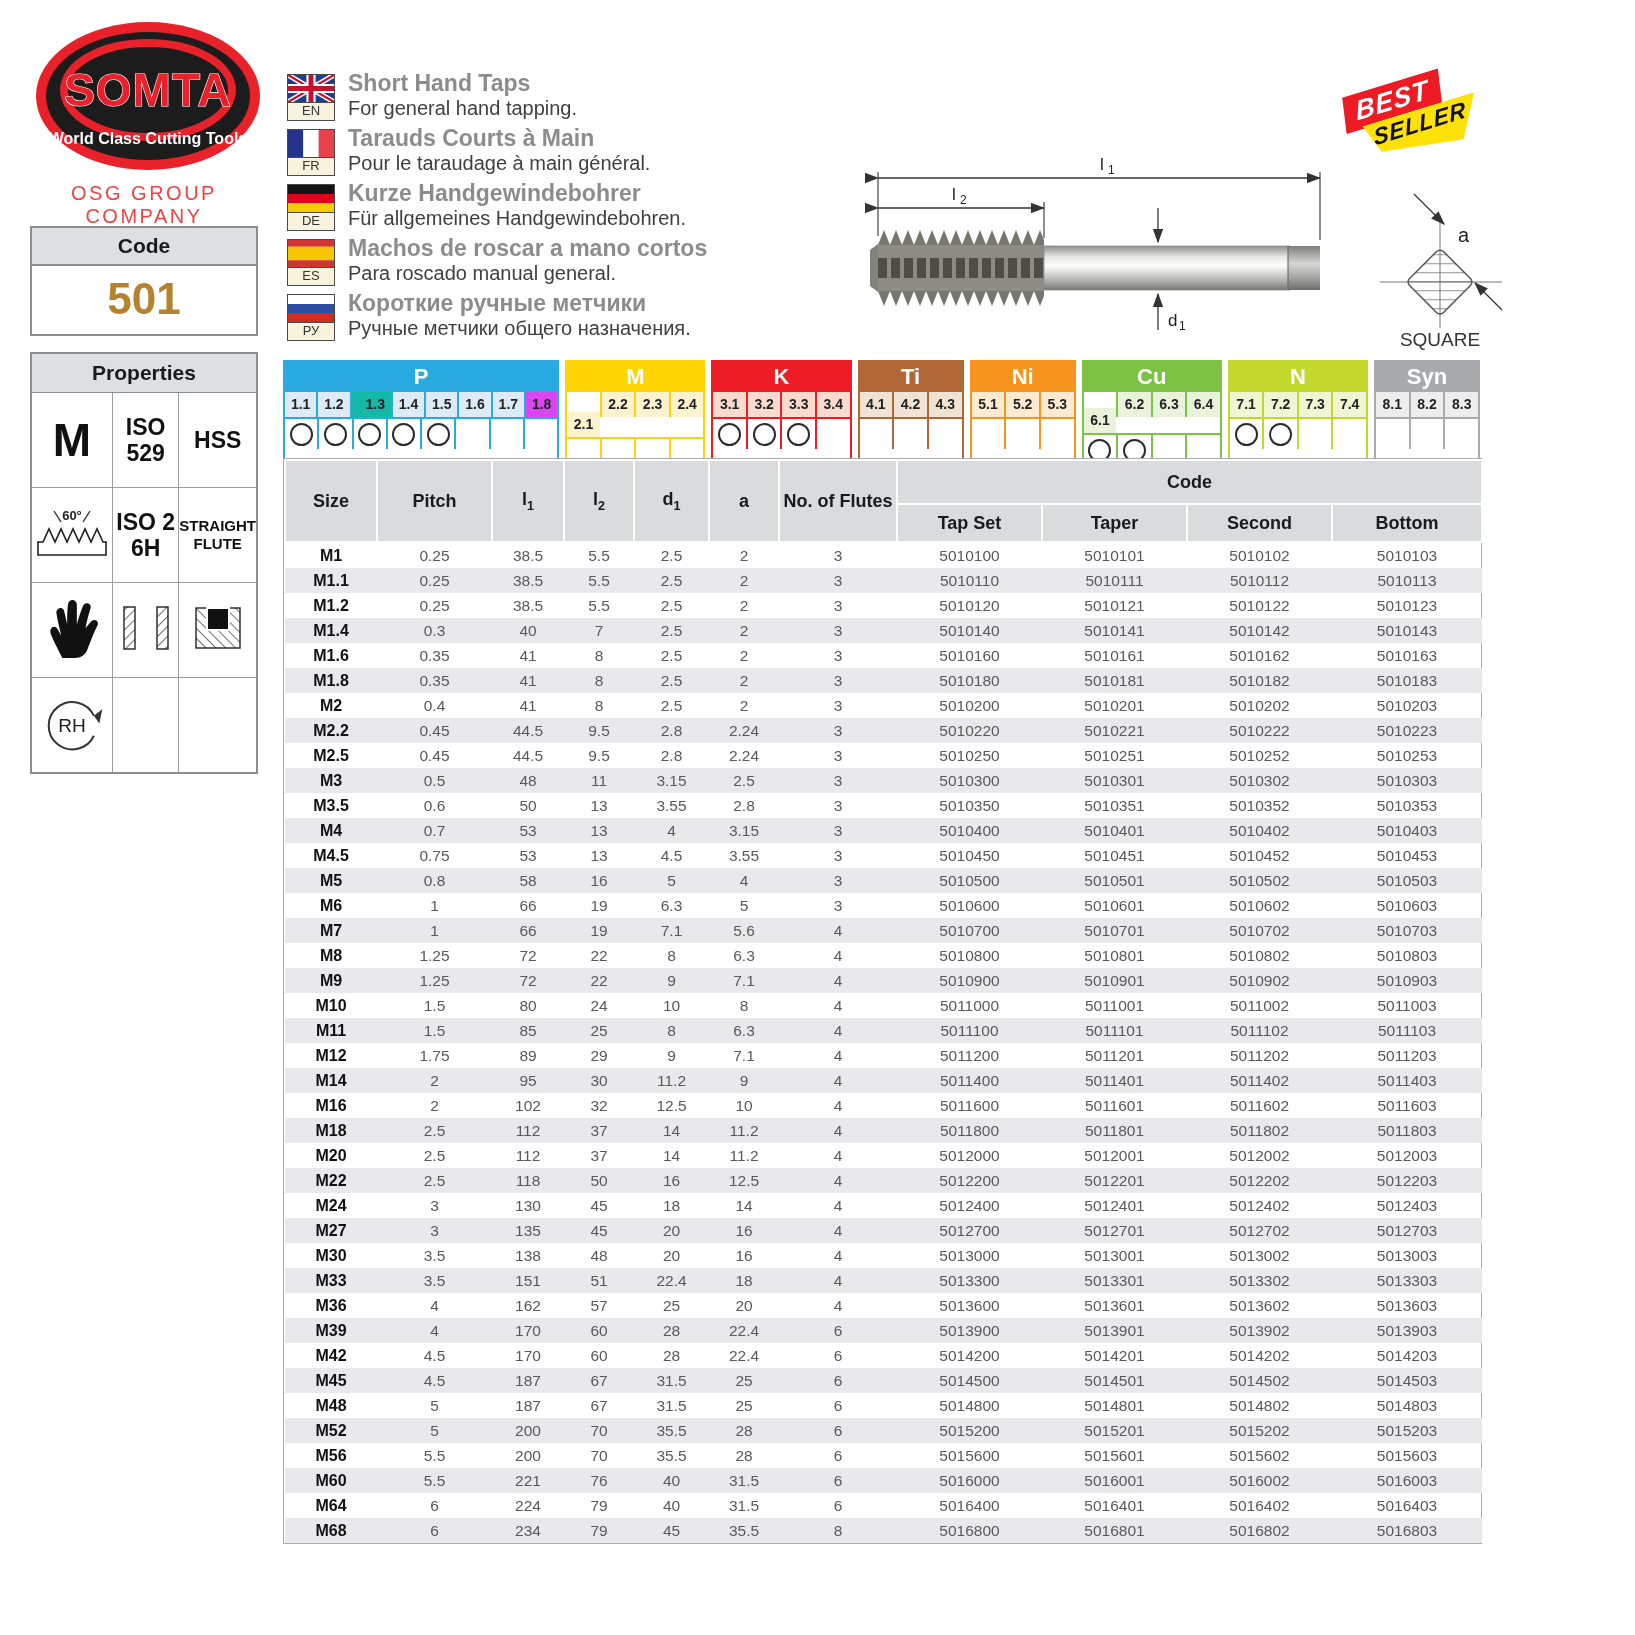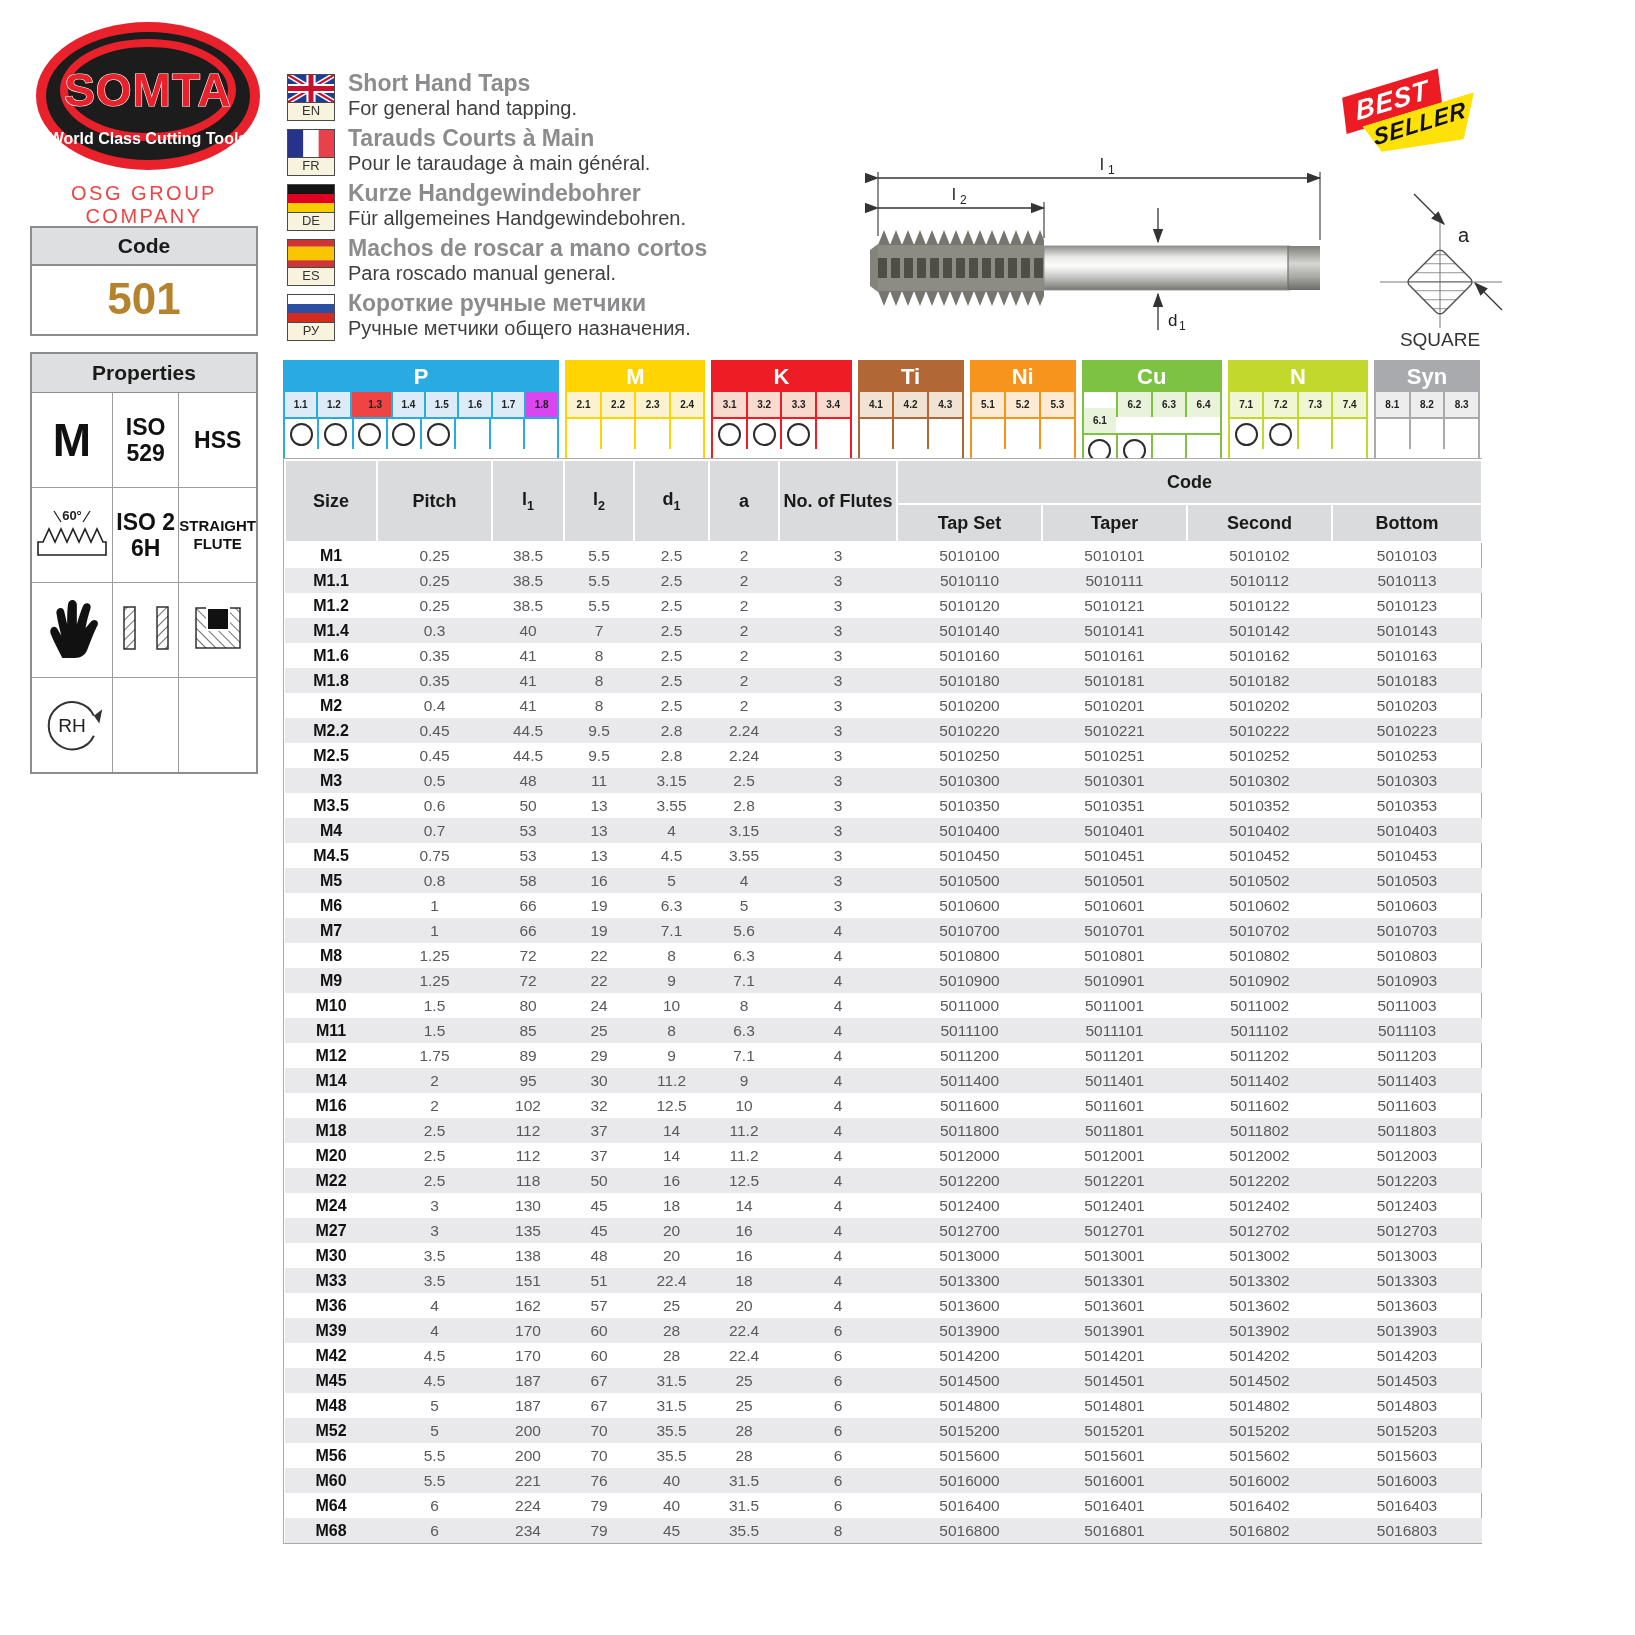"1.1" .mat-num { font-size: 10px -> 14px }
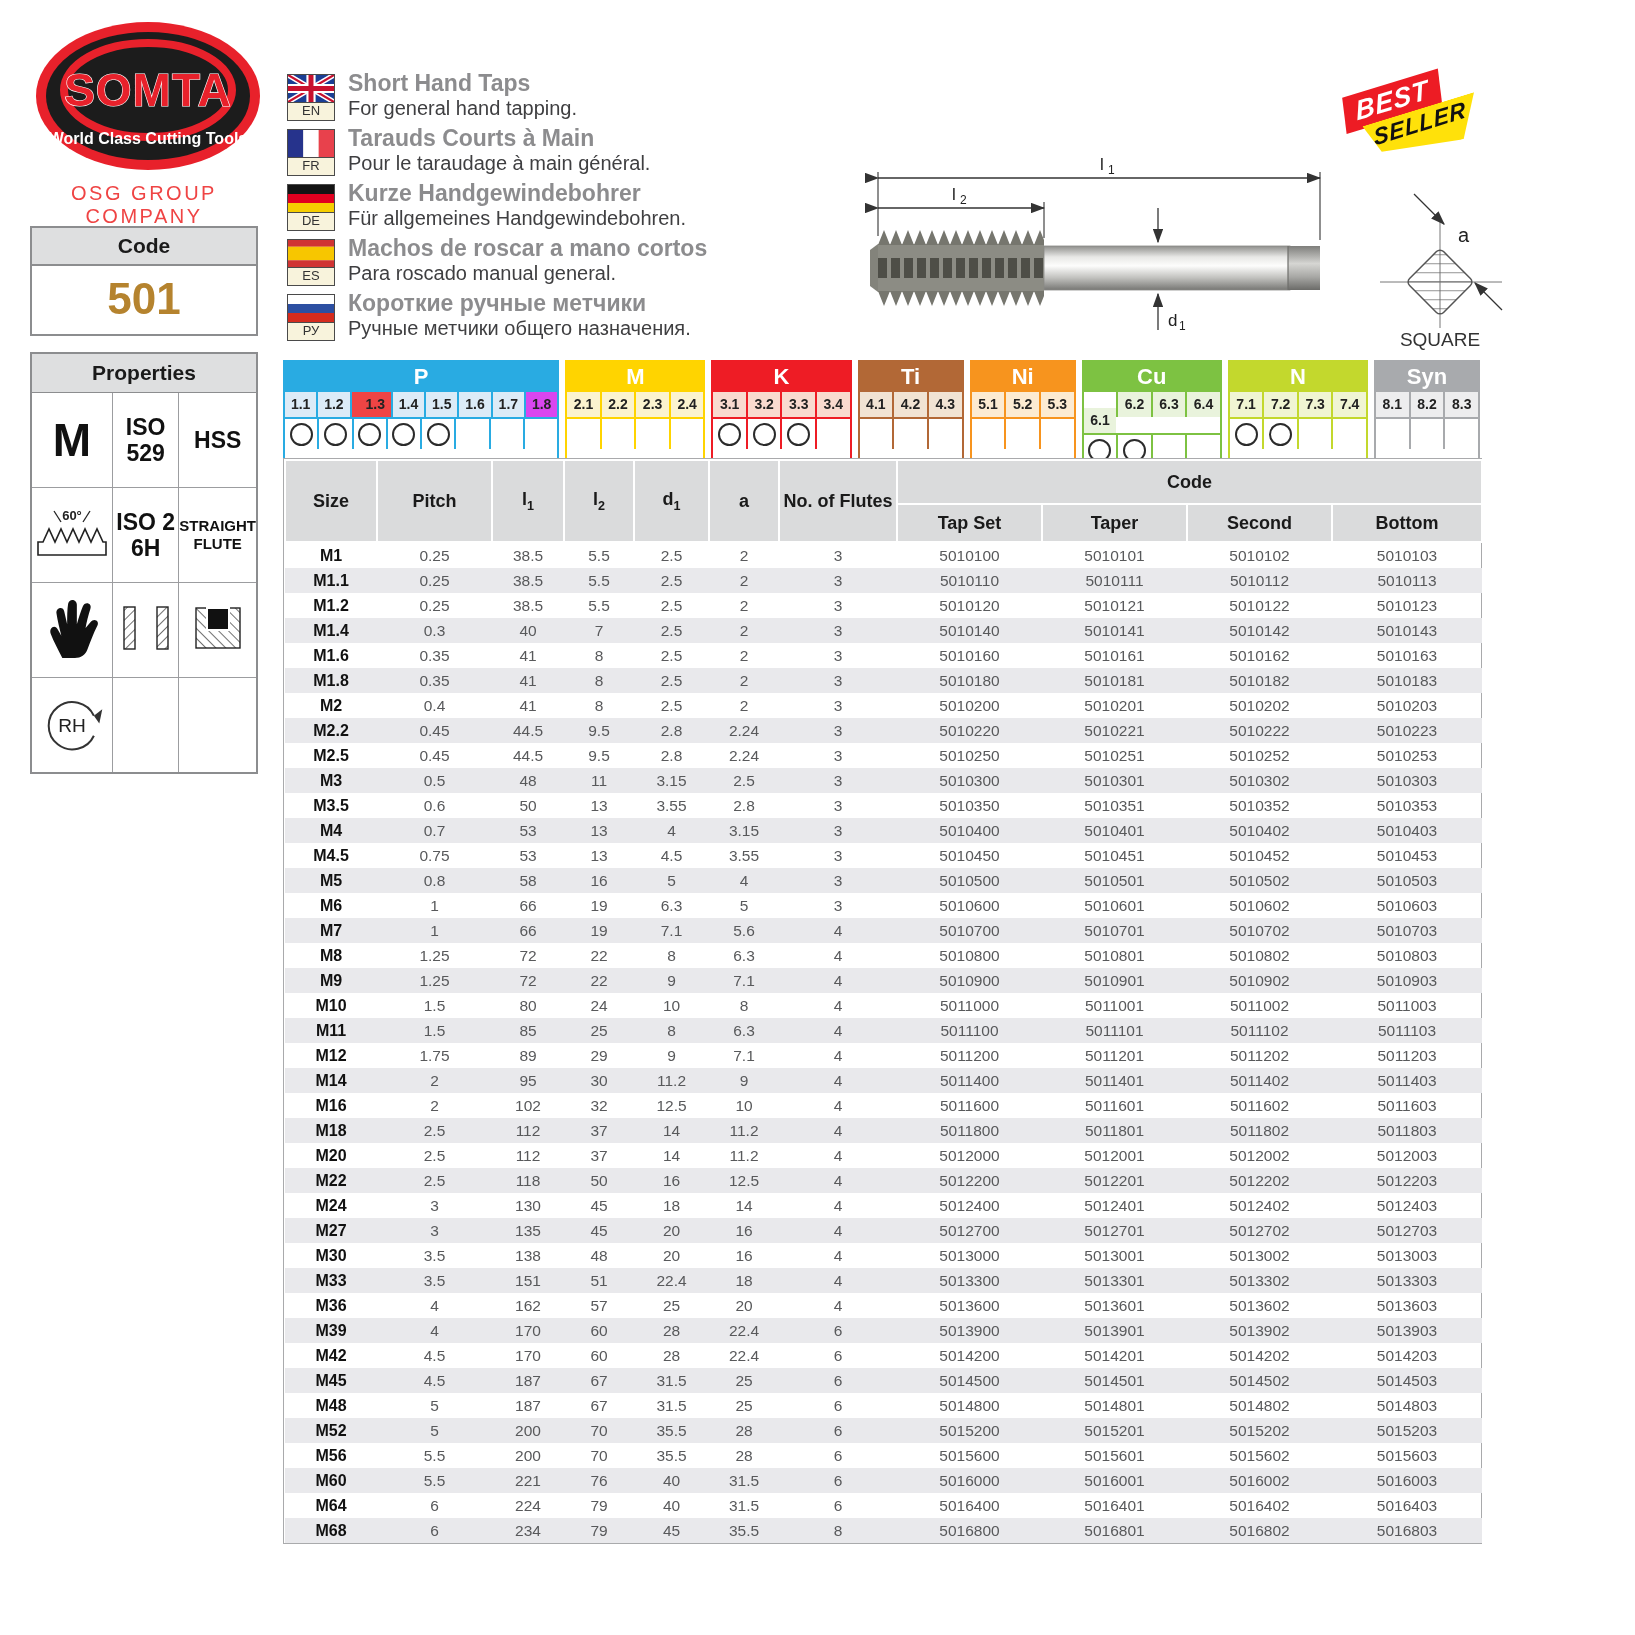"1.3" div.mat-num { background: #ef4444 -> #14b8a6 }
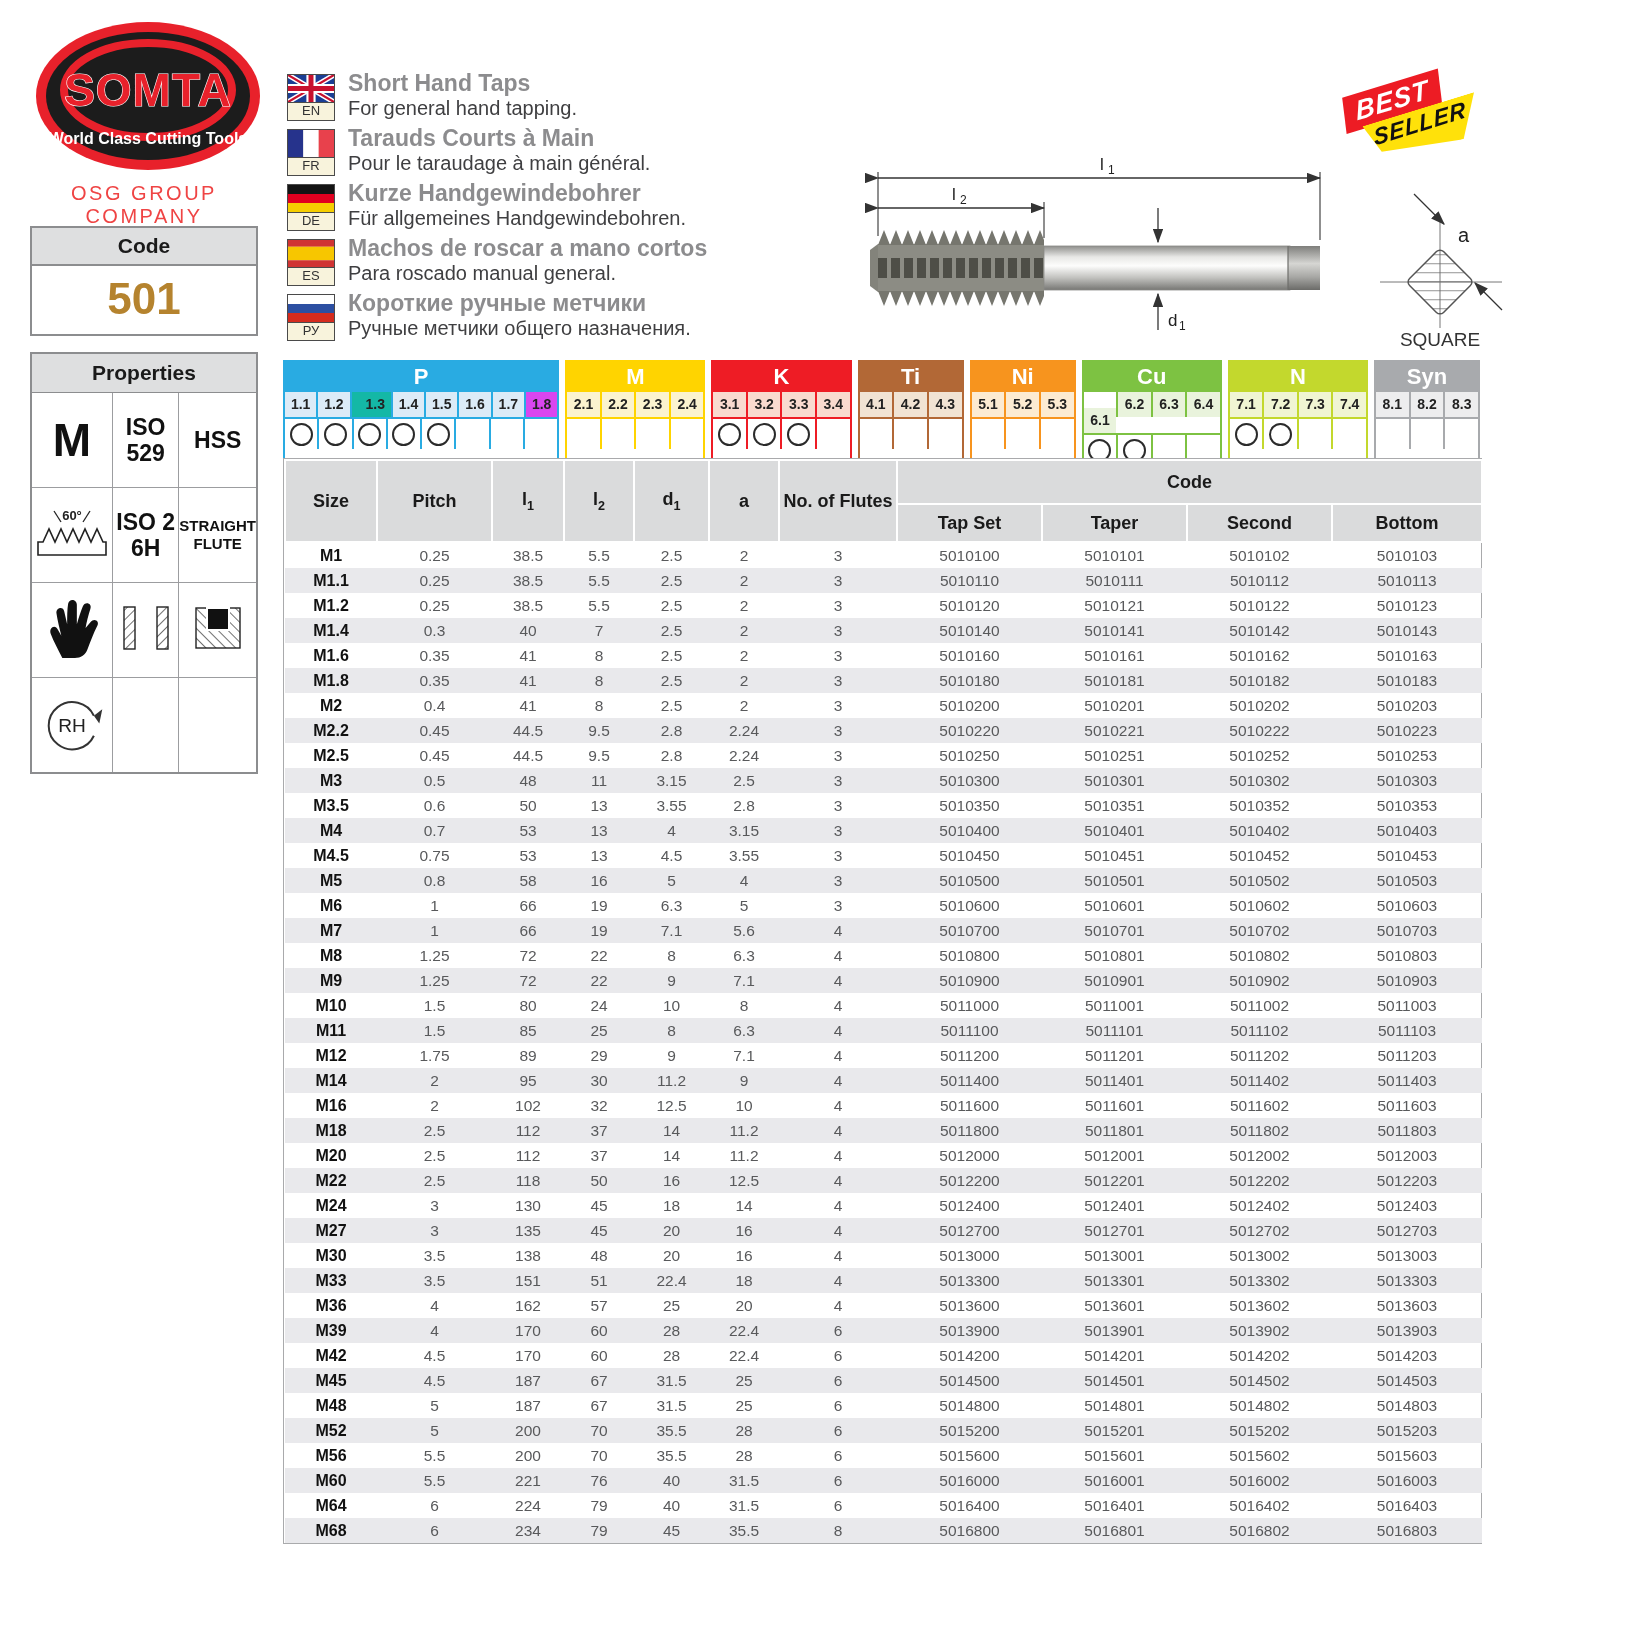"2.1" div.mat-num { margin-top: none -> 20px }
